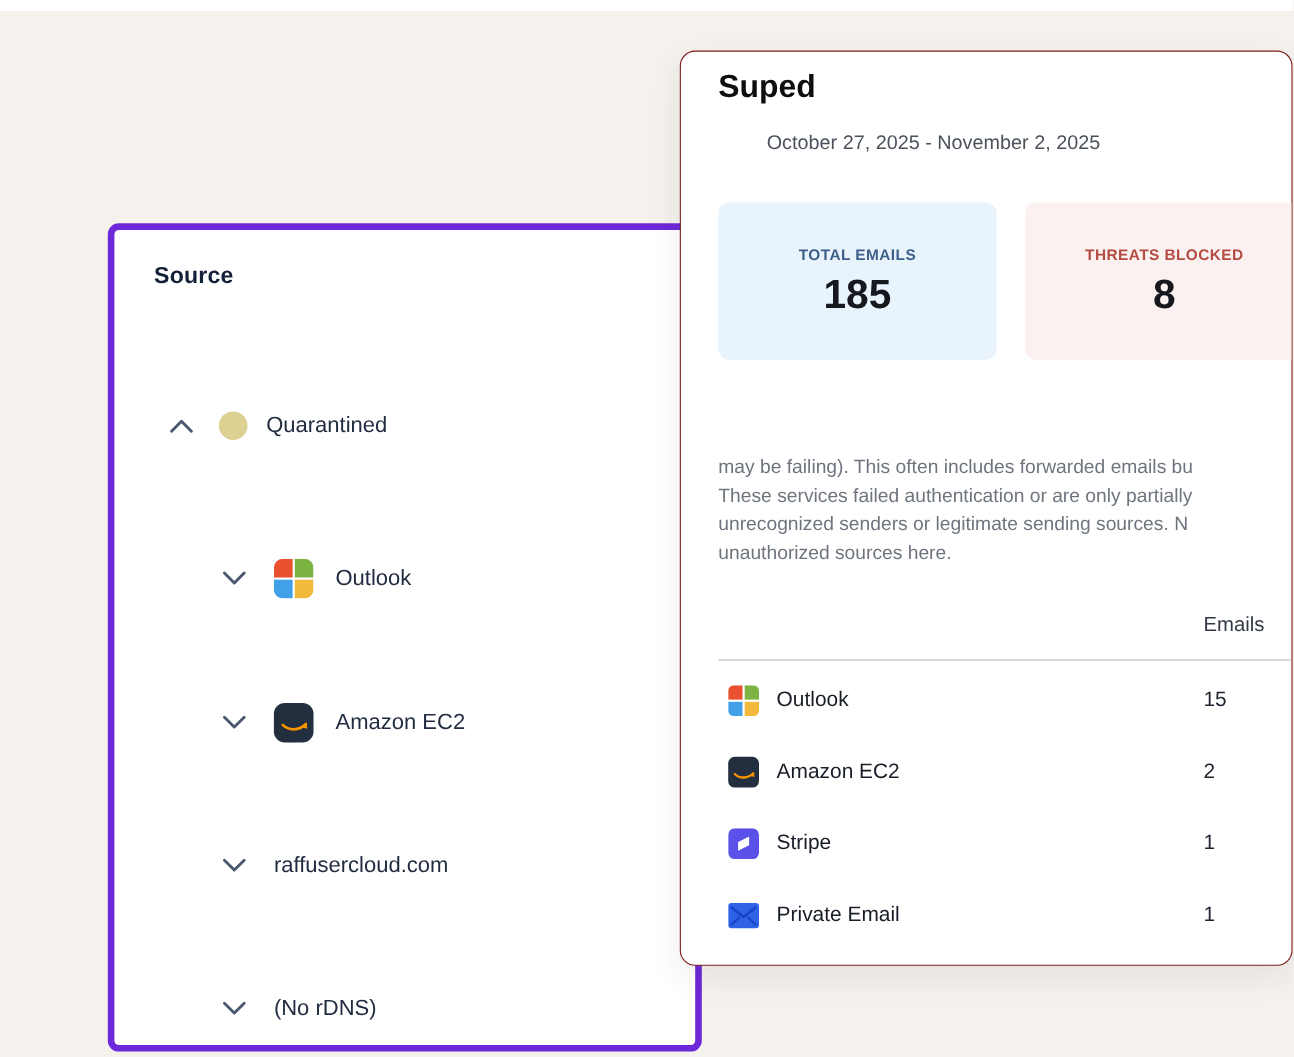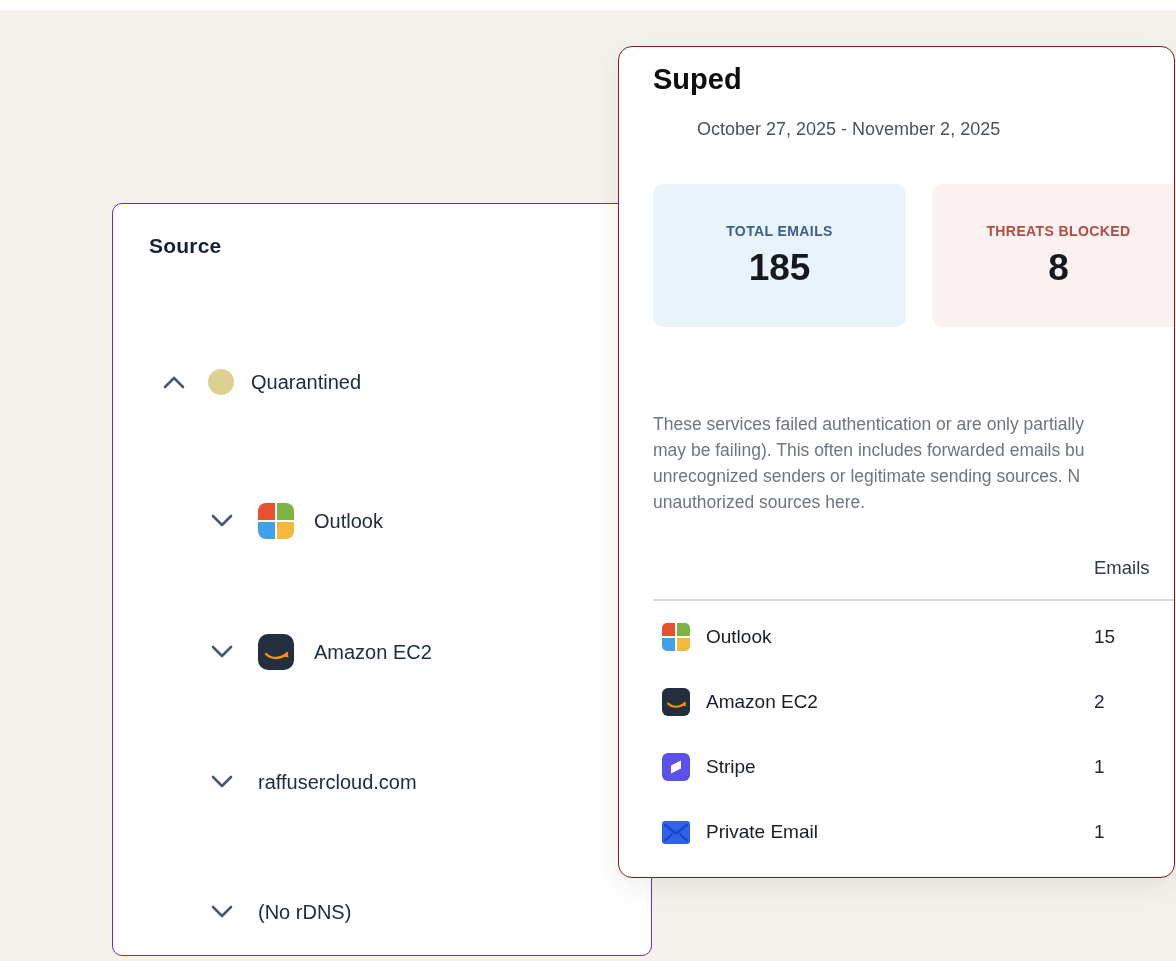"Source" .source-panel { border: 1px solid #6d28d9 -> 6px solid #6d28d9; left: 112px -> 98px }
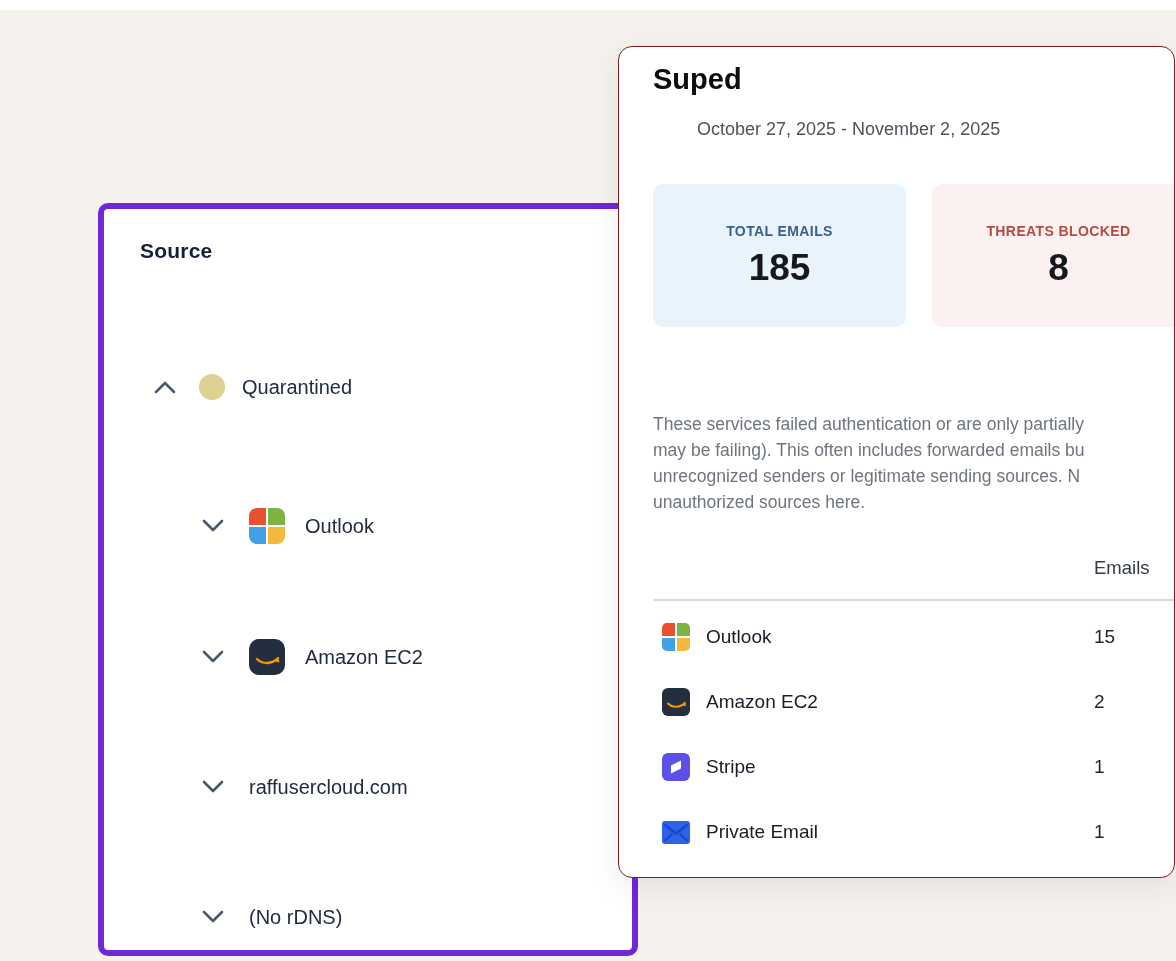"These services failed authentication or" div.desc-line { order: before "may be failing). This often" -> after "may be failing). This often" }
